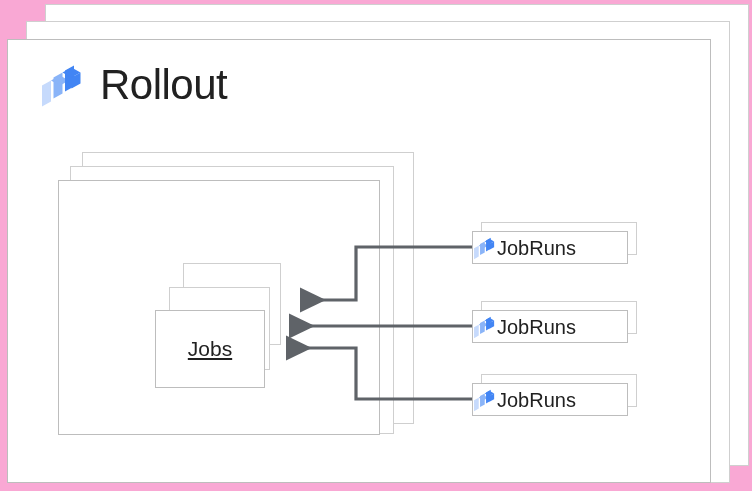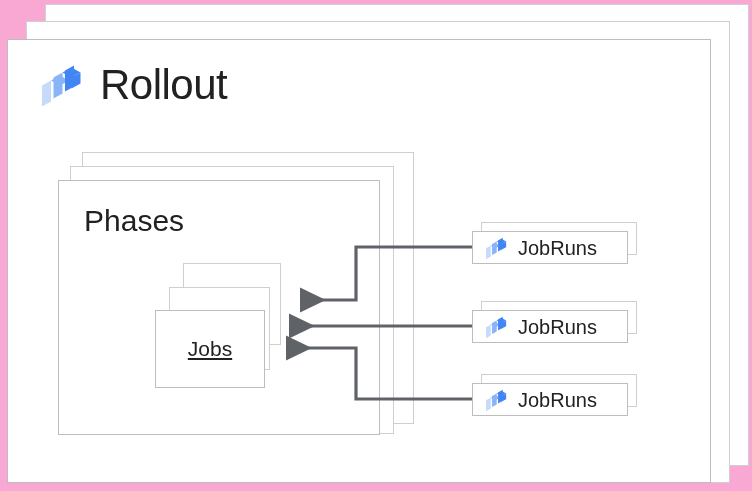"Phases" div.phases-title { html: <div>Phases</div> -> none }
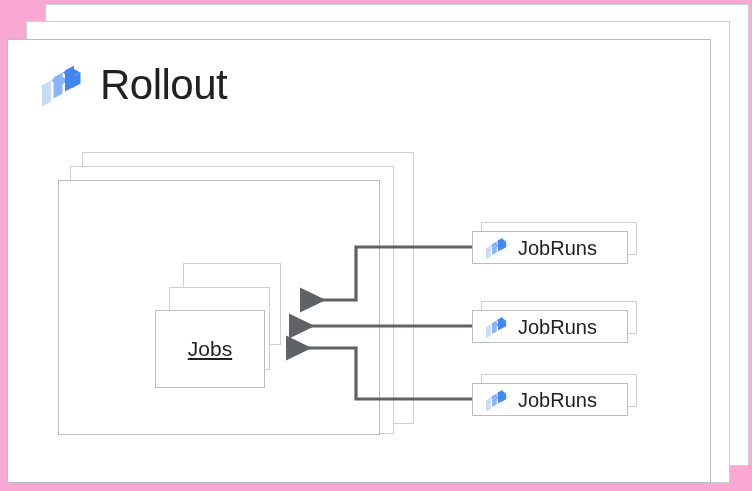"JobRuns" .jobrun-card { gap: 9px -> none; padding-left: 12px -> none }
